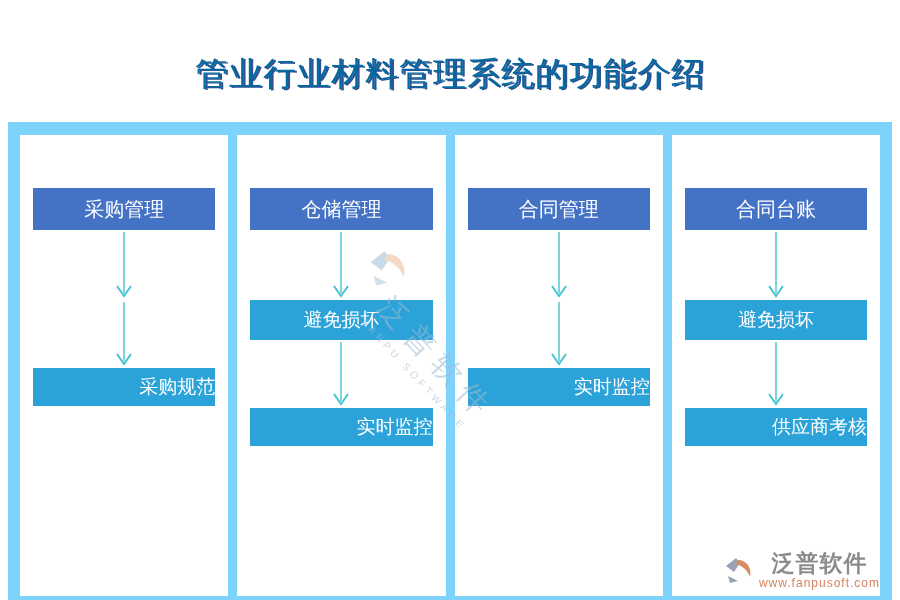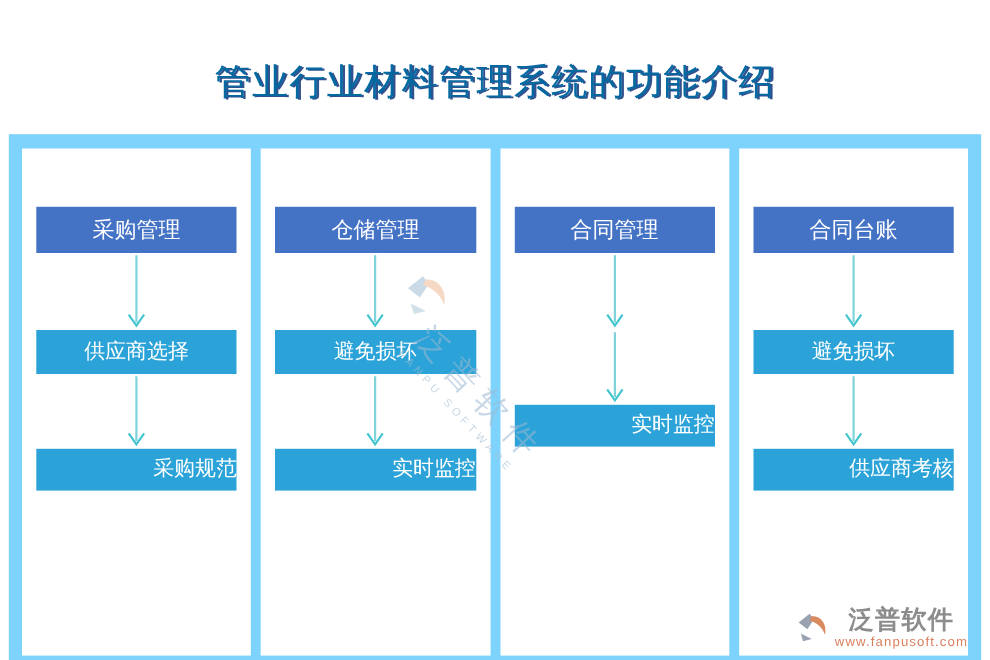"供应商选择" div.box { html: <div>供应商选择</div> -> none }
